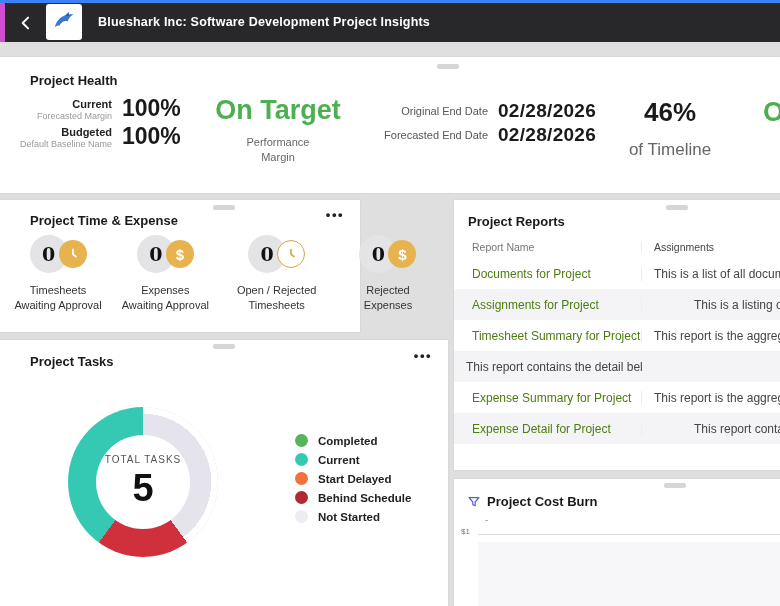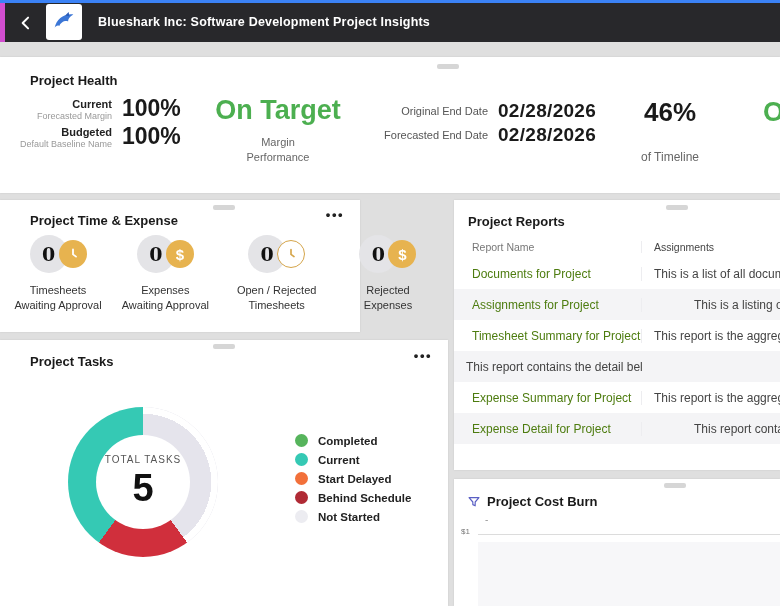"Margin" div { order: before "Performance" -> after "Performance" }
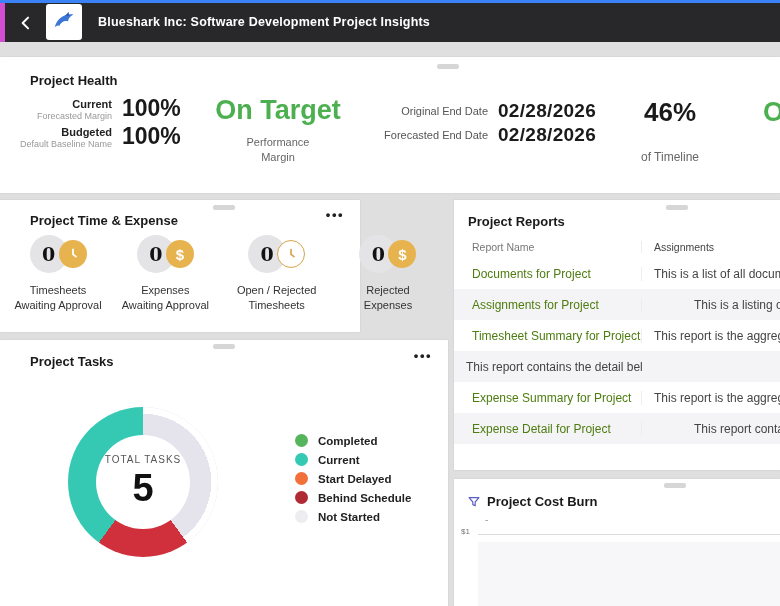"of Timeline" .pct-cap { font-size: 12px -> 17px; margin-top: 22px -> 12px }
